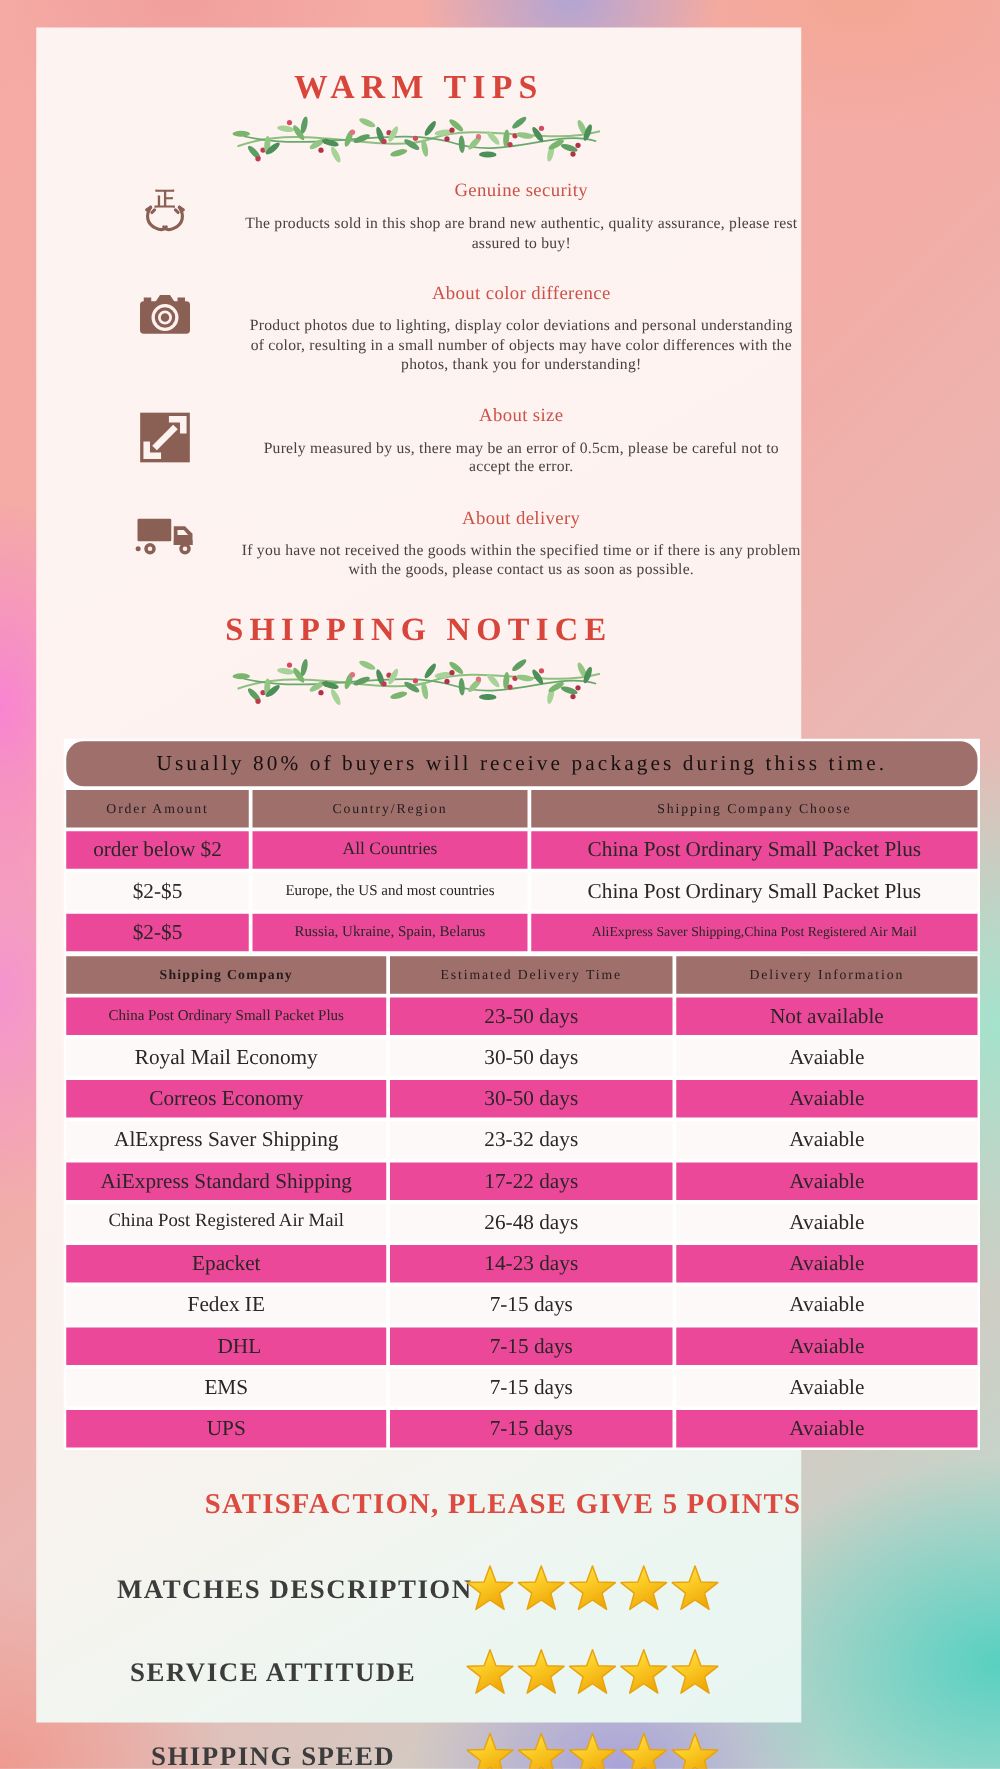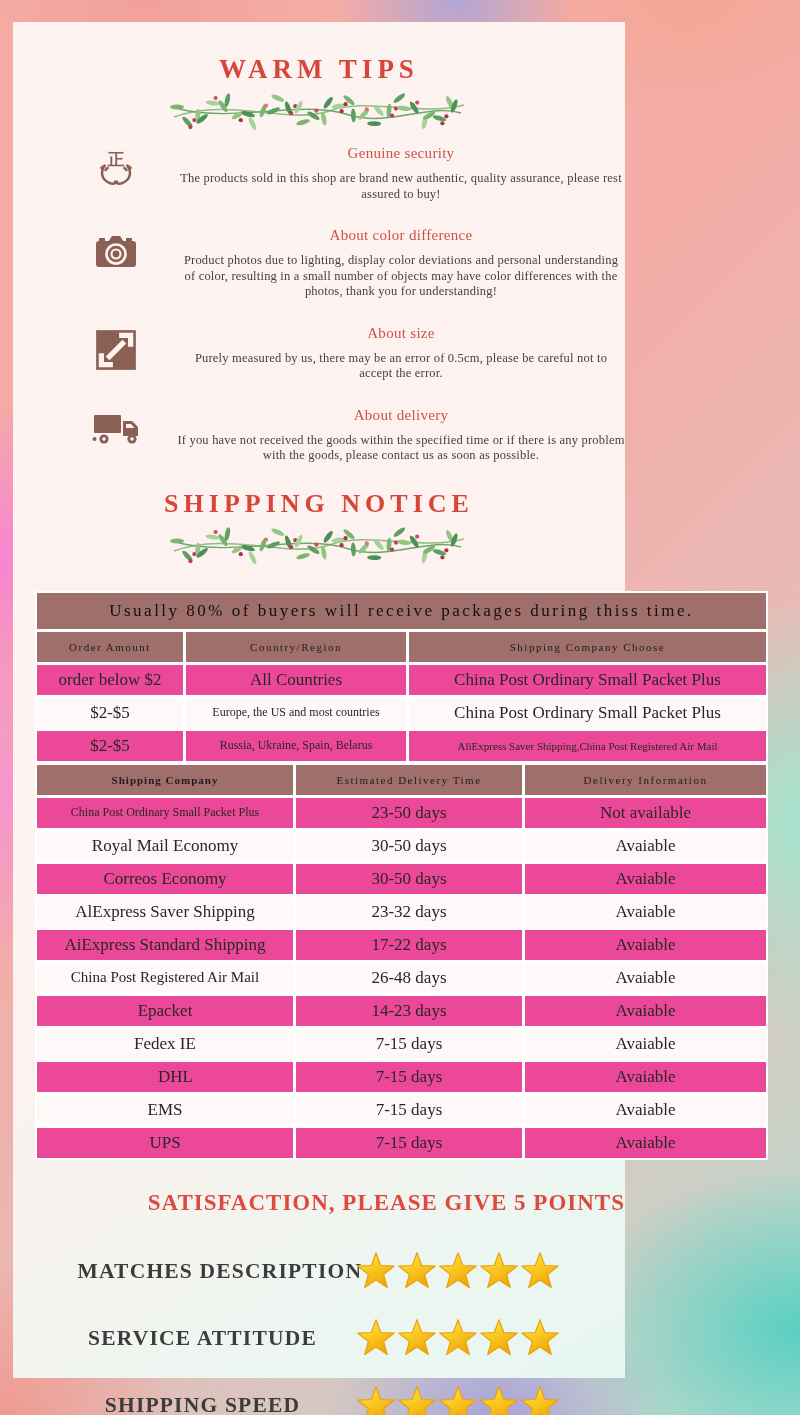"WARM TIPS" .content { left: 13px -> 29px }
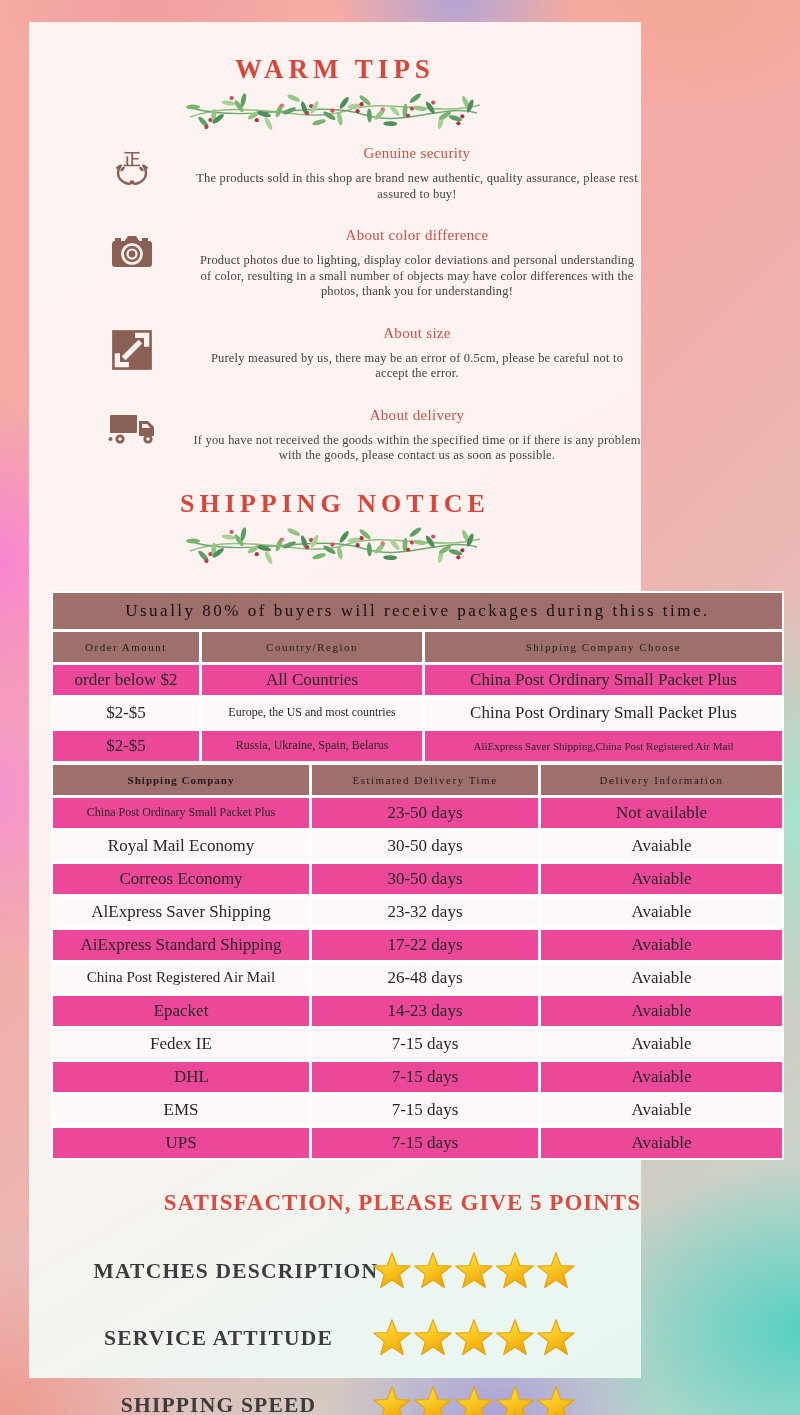"Usually 80% of buyers will" .tablewrap > :first-child { border-radius: none -> 14px }
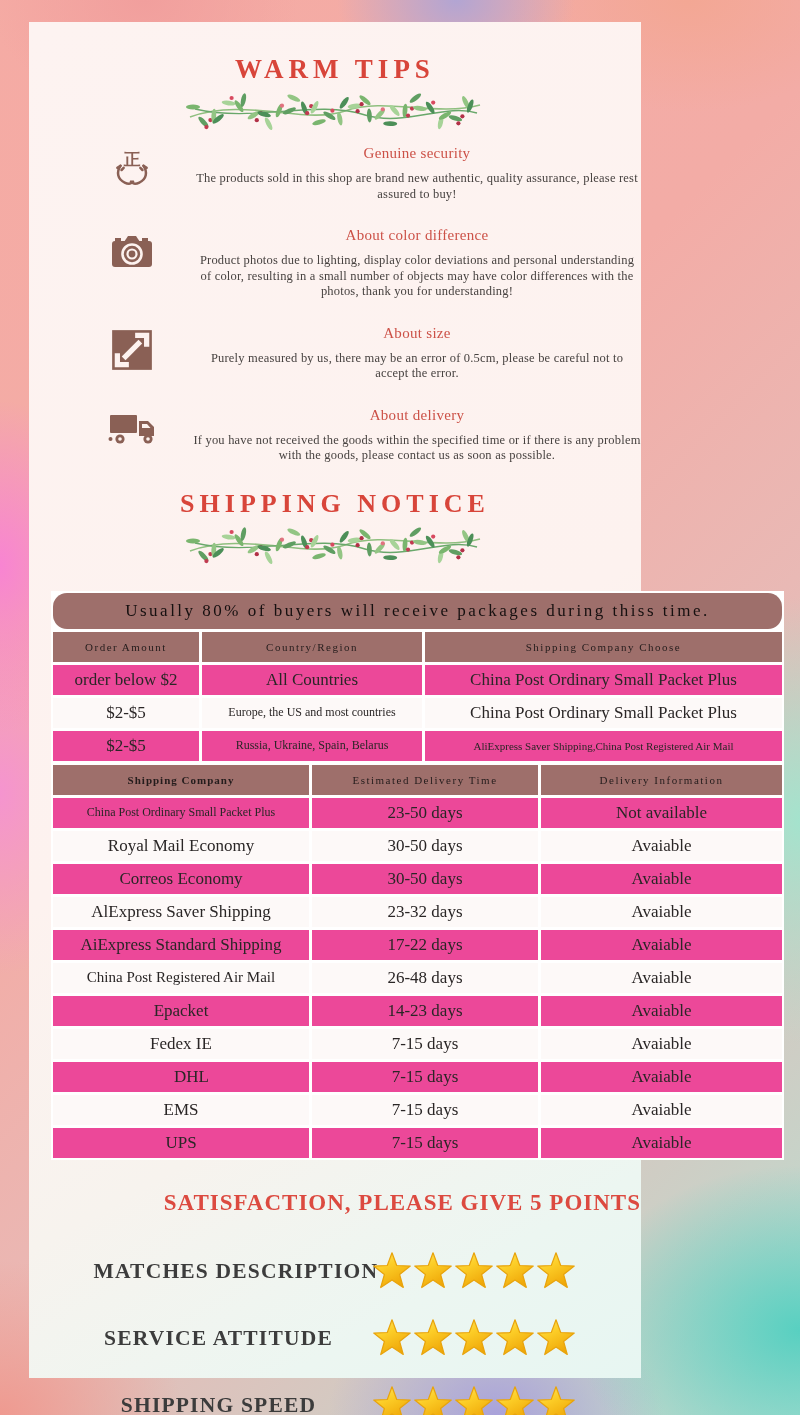"All Countries" div.cell { font-size: 17px -> 14px }
